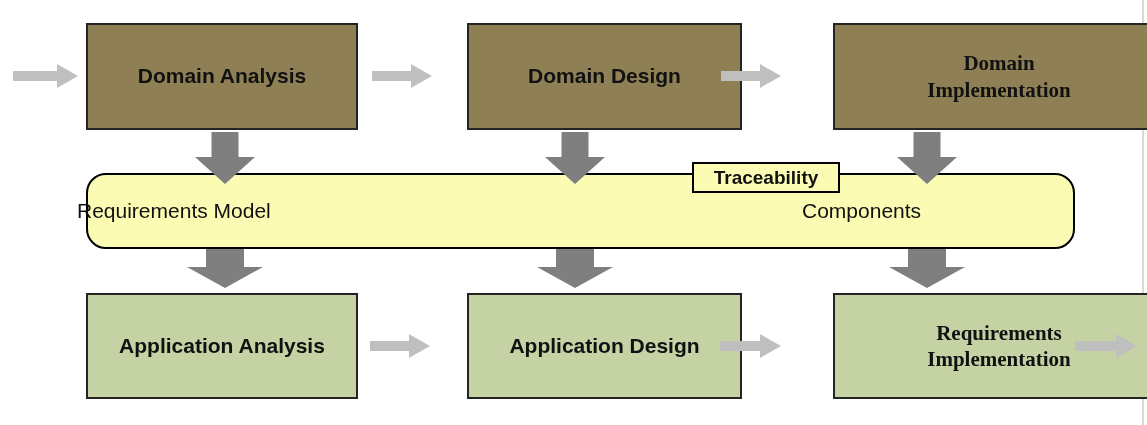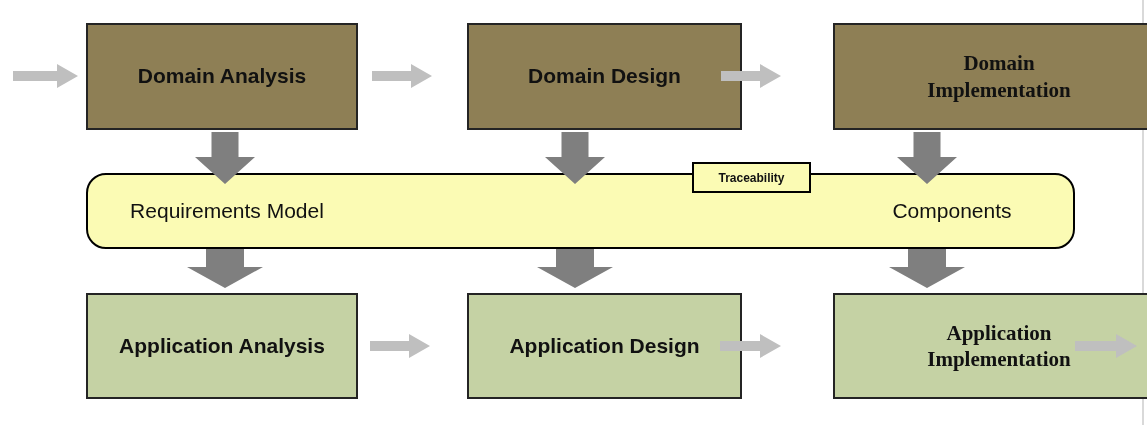"Traceability" .tag { font-size: 12px -> 19px; width: 119px -> 148px }
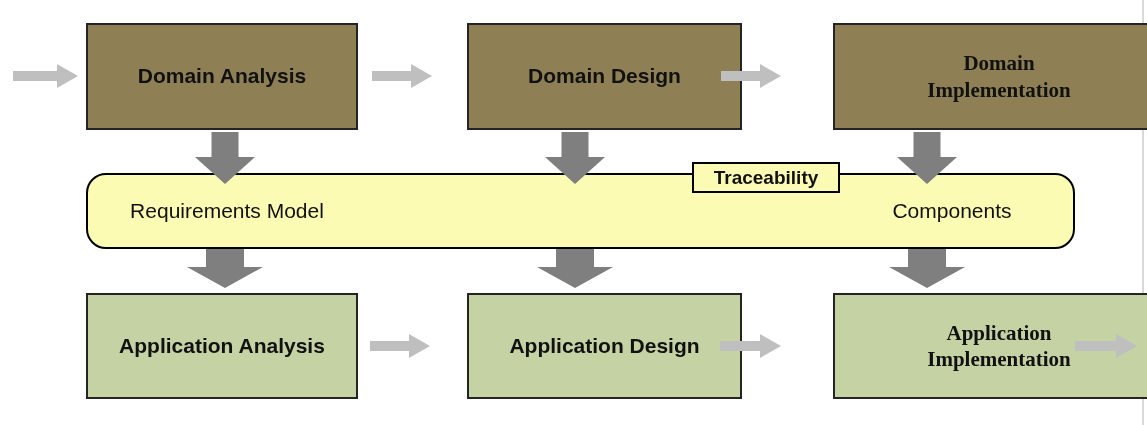"Requirements Model" .band-item { justify-content: center -> flex-start }
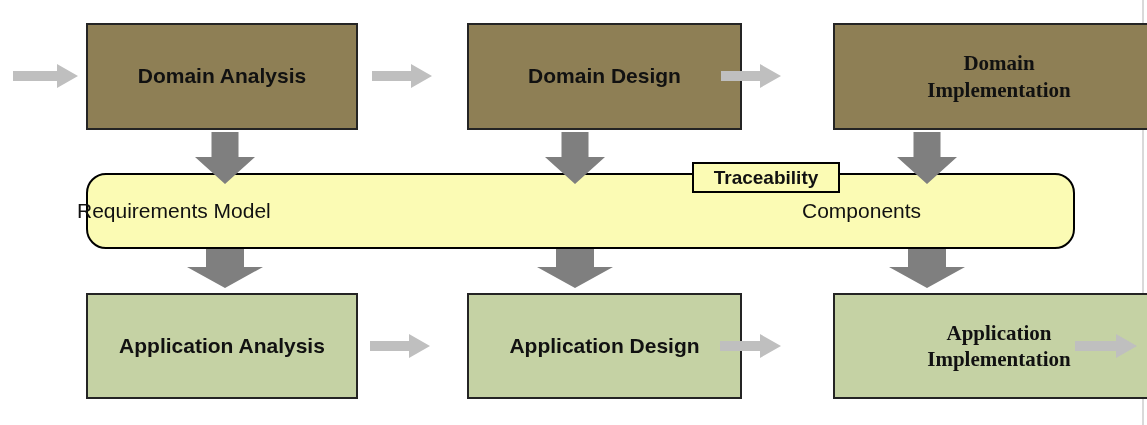"Application Implementation" span.lbl { text: Application -> Requirements }
